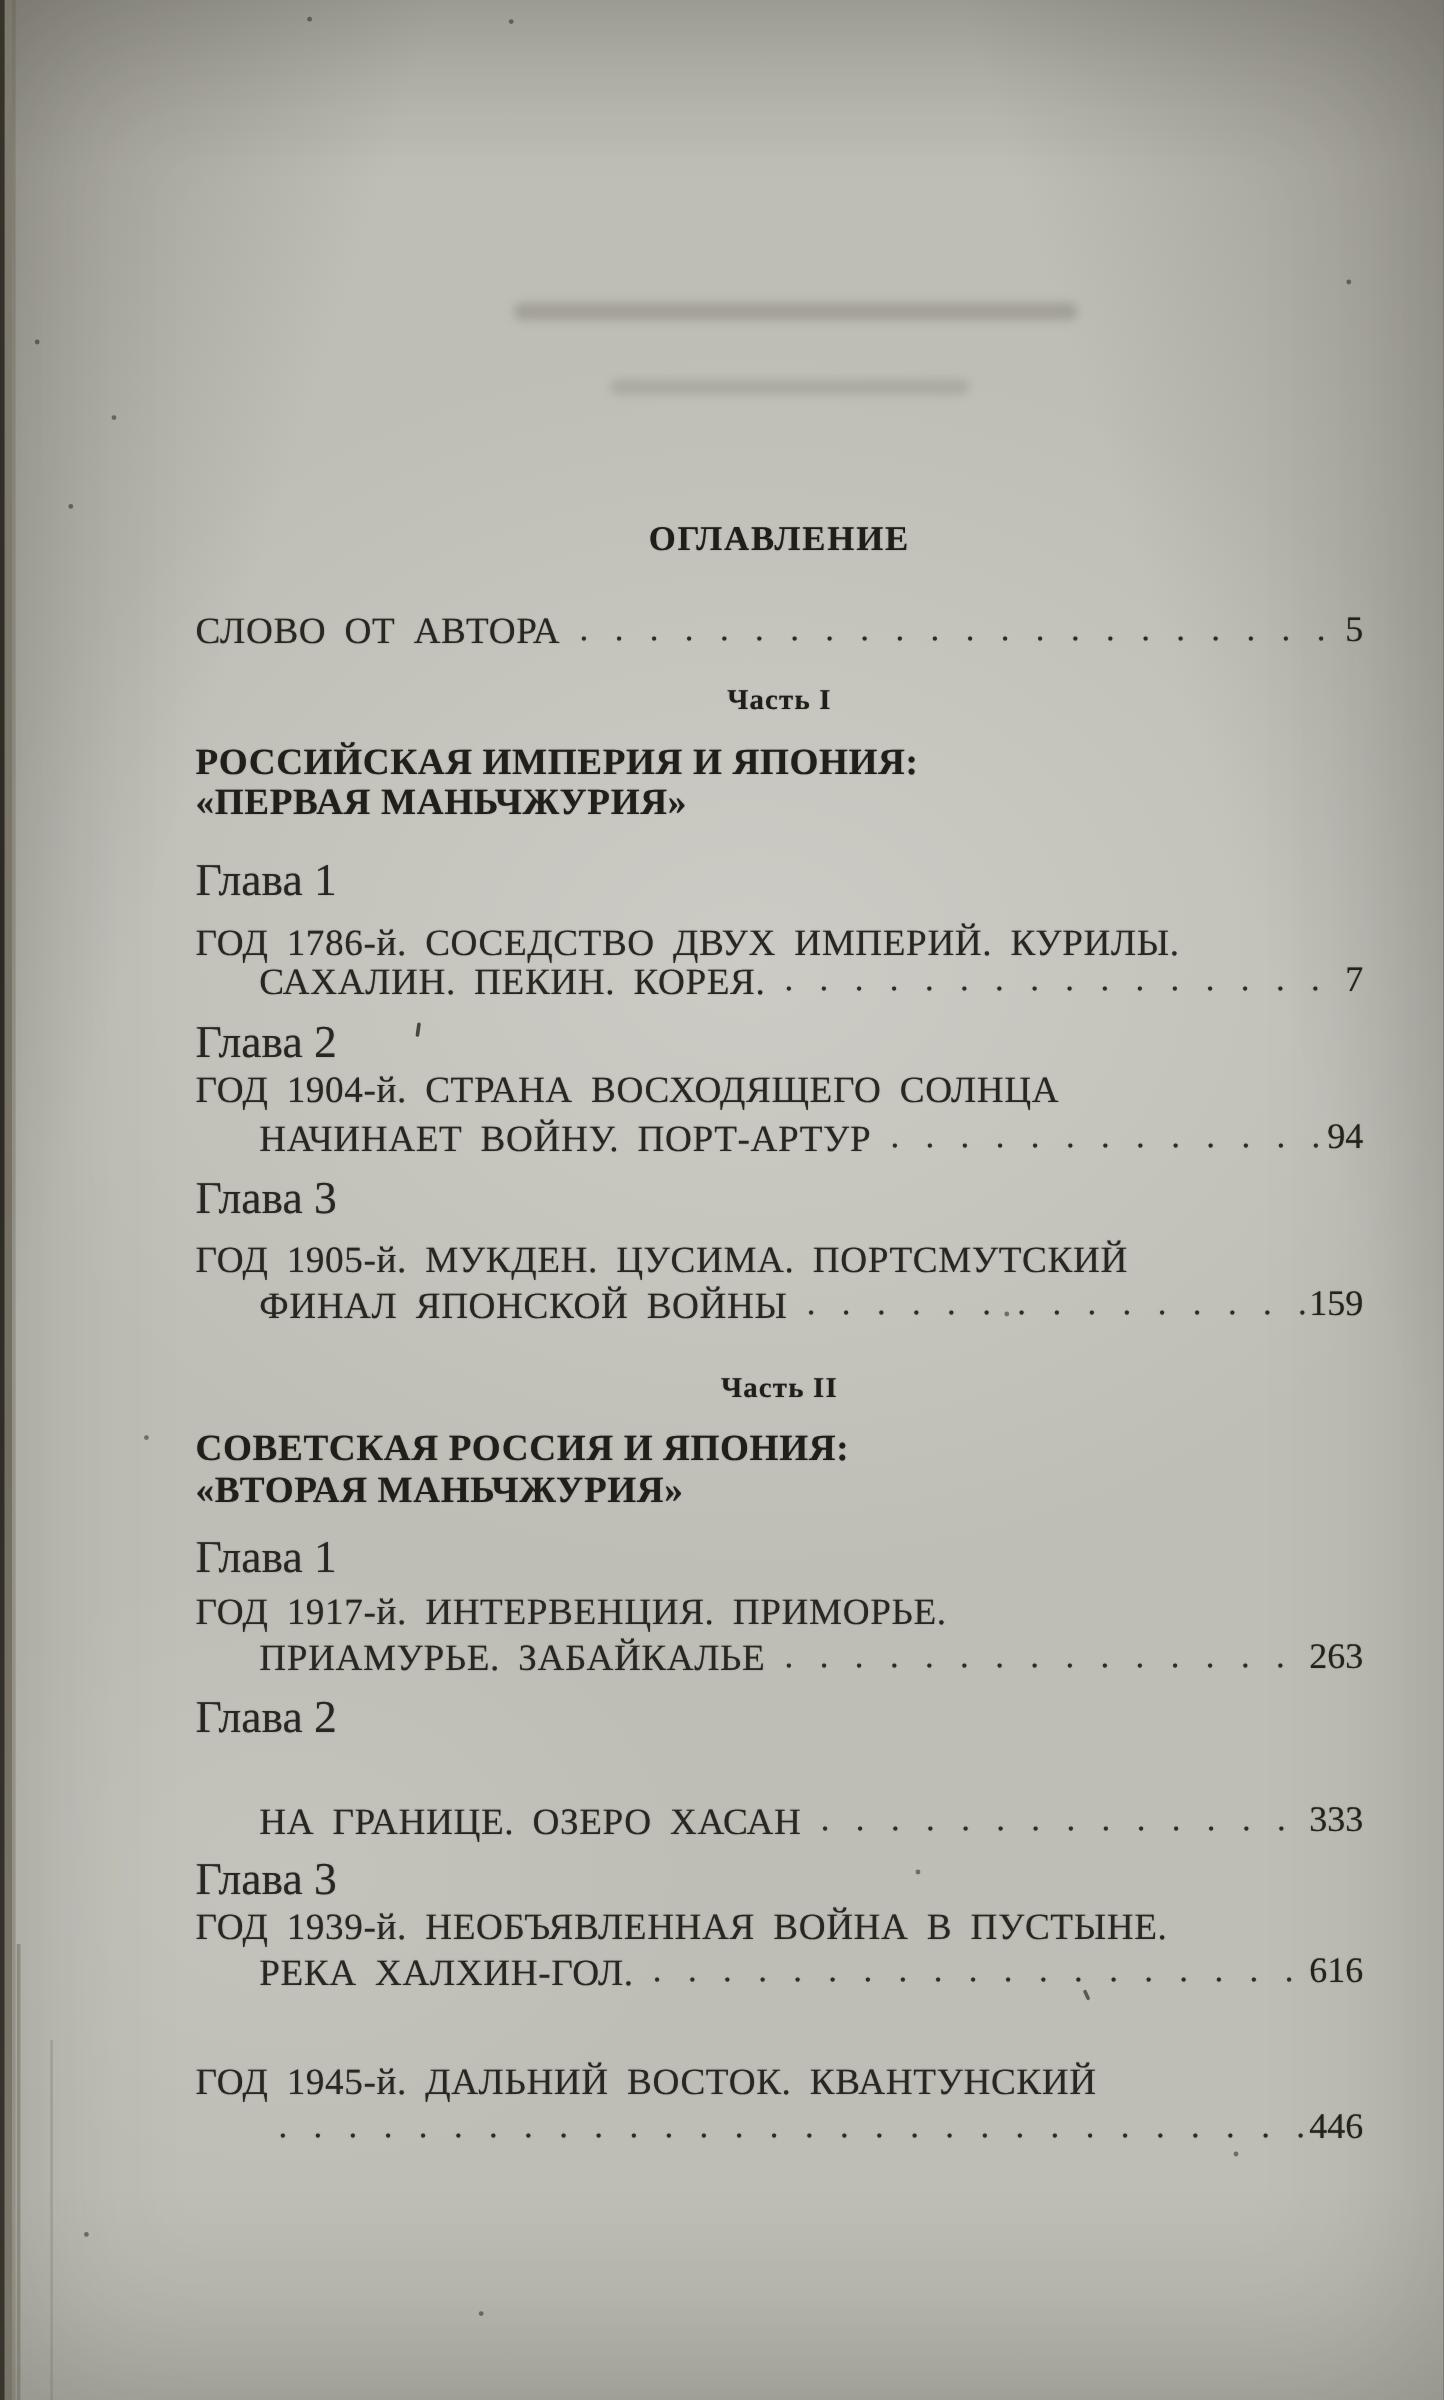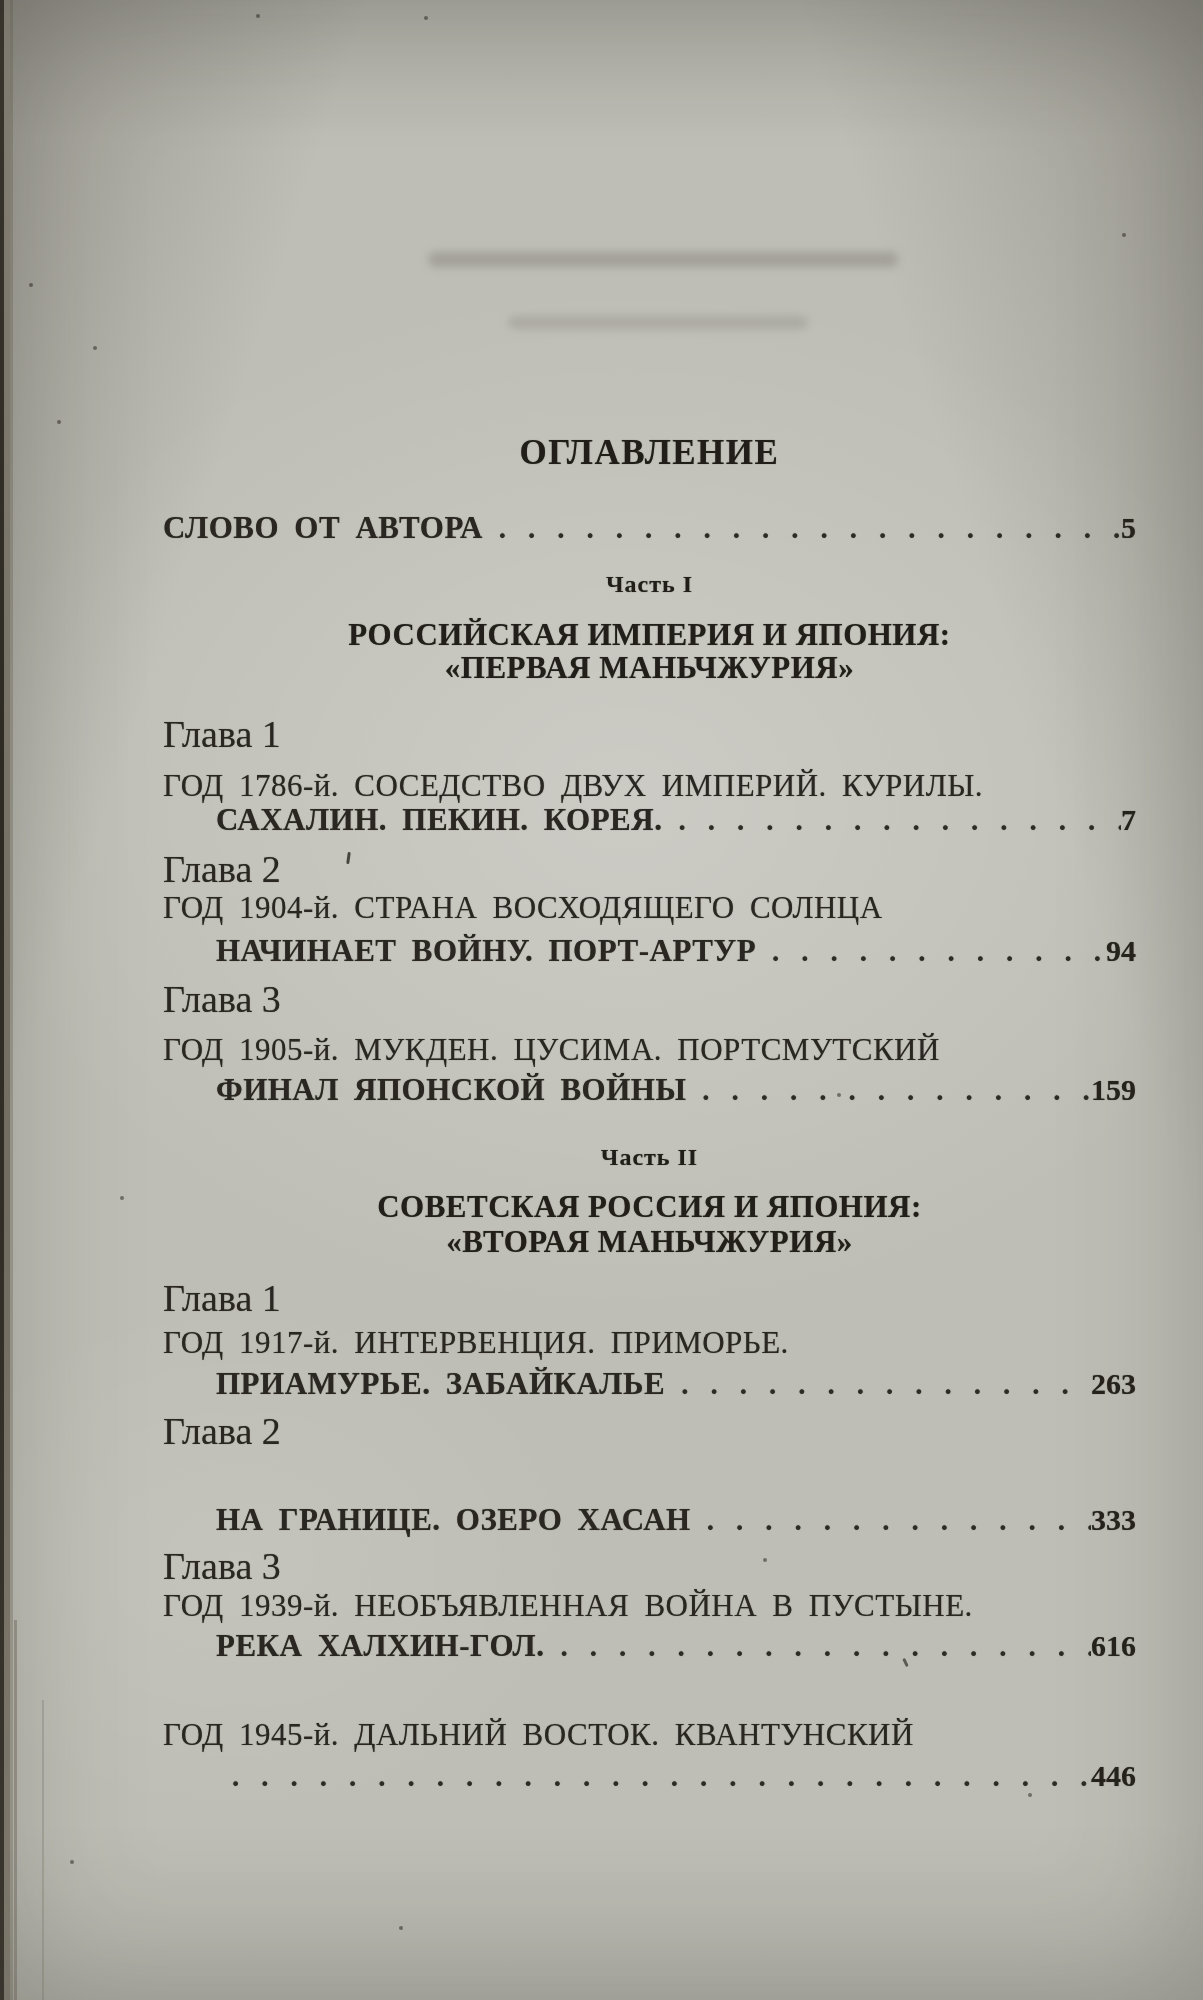"ОГЛАВЛЕНИЕ" .toc-title { font-size: 35px -> 29px }
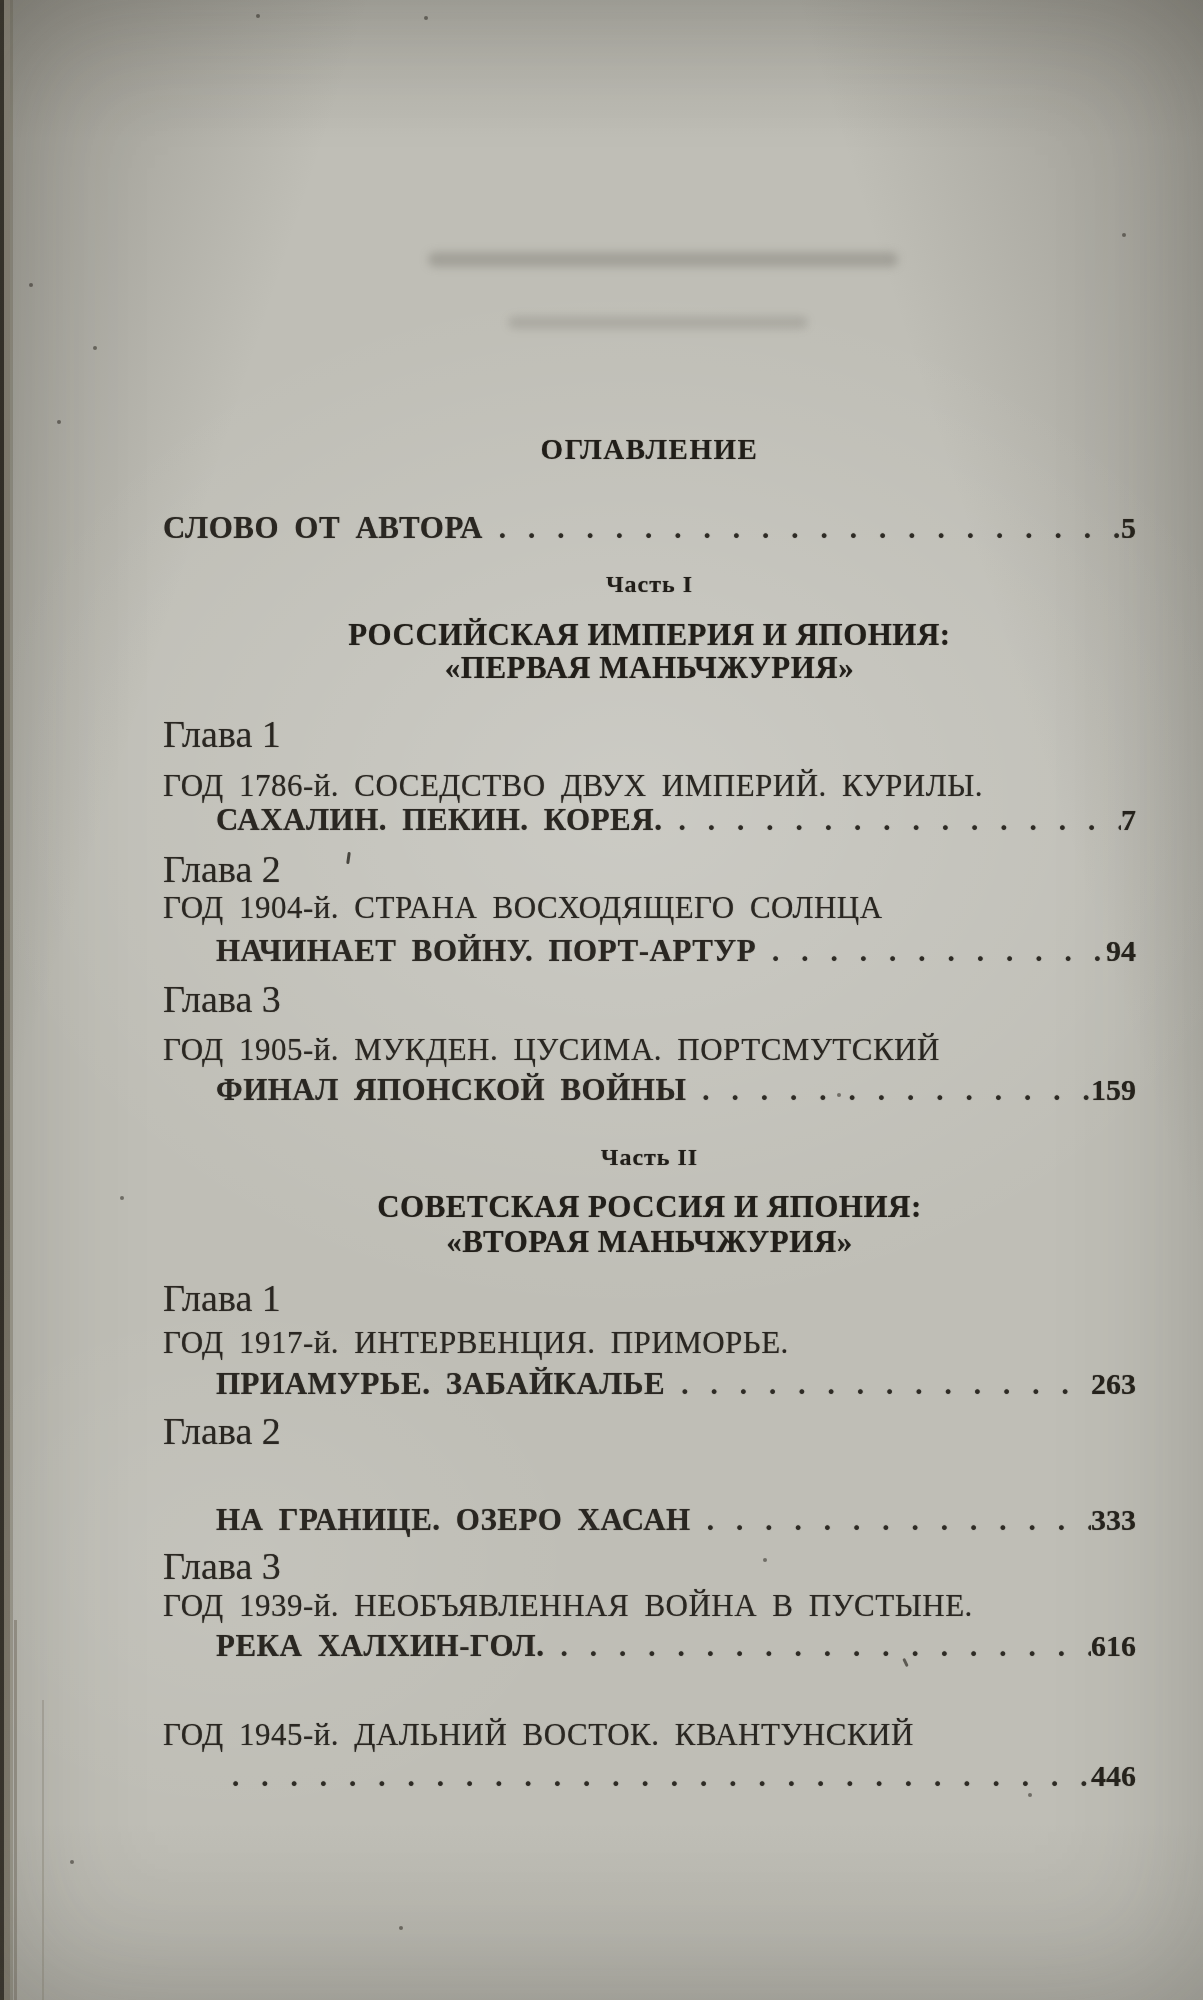"СЛОВО ОТ АВТОРА" .toc-row { align-items: center -> flex-start; font-weight: bold -> none }
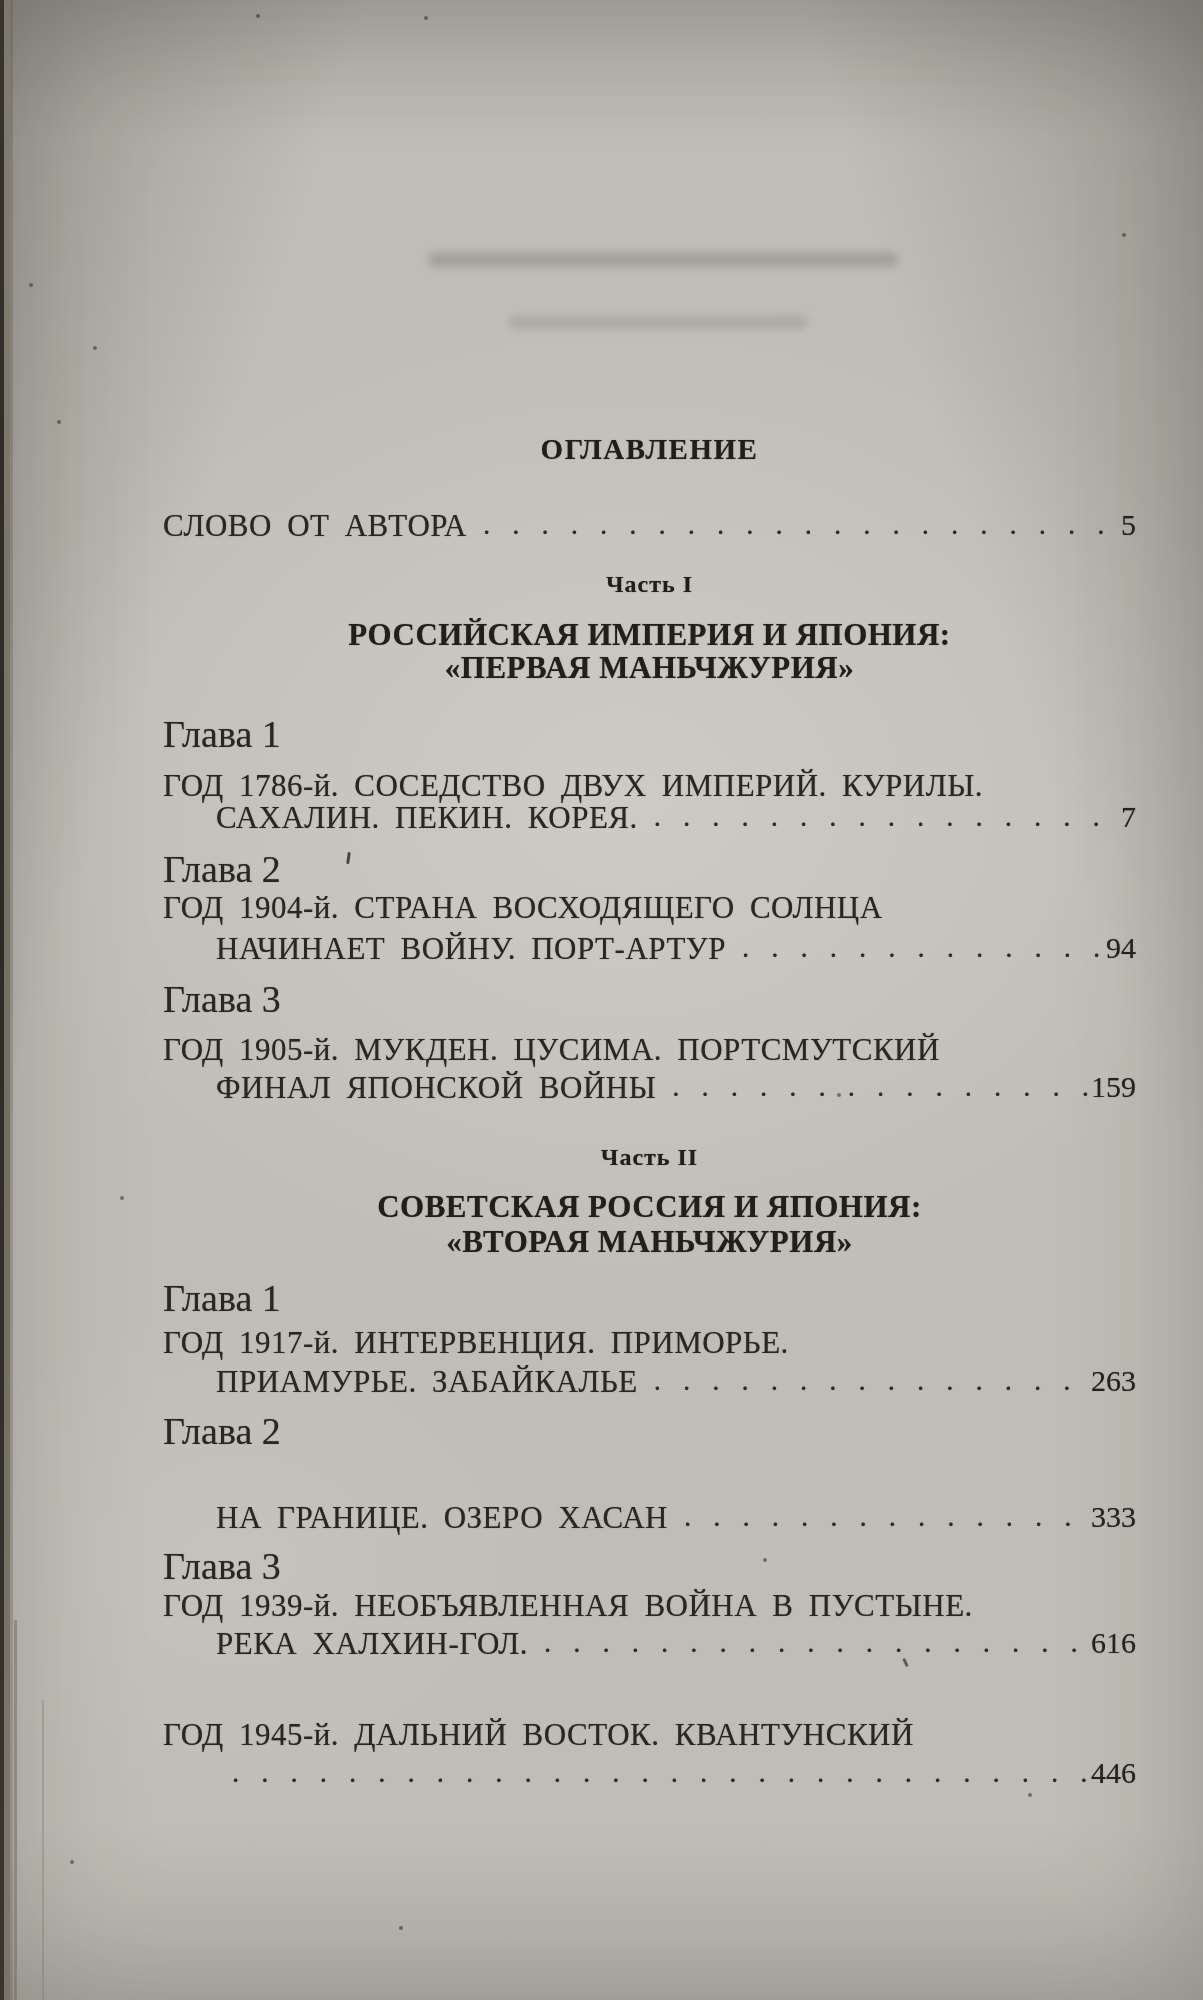"РОССИЙСКАЯ ИМПЕРИЯ И ЯПОНИЯ:" .part-subtitle { text-align: center -> left }
